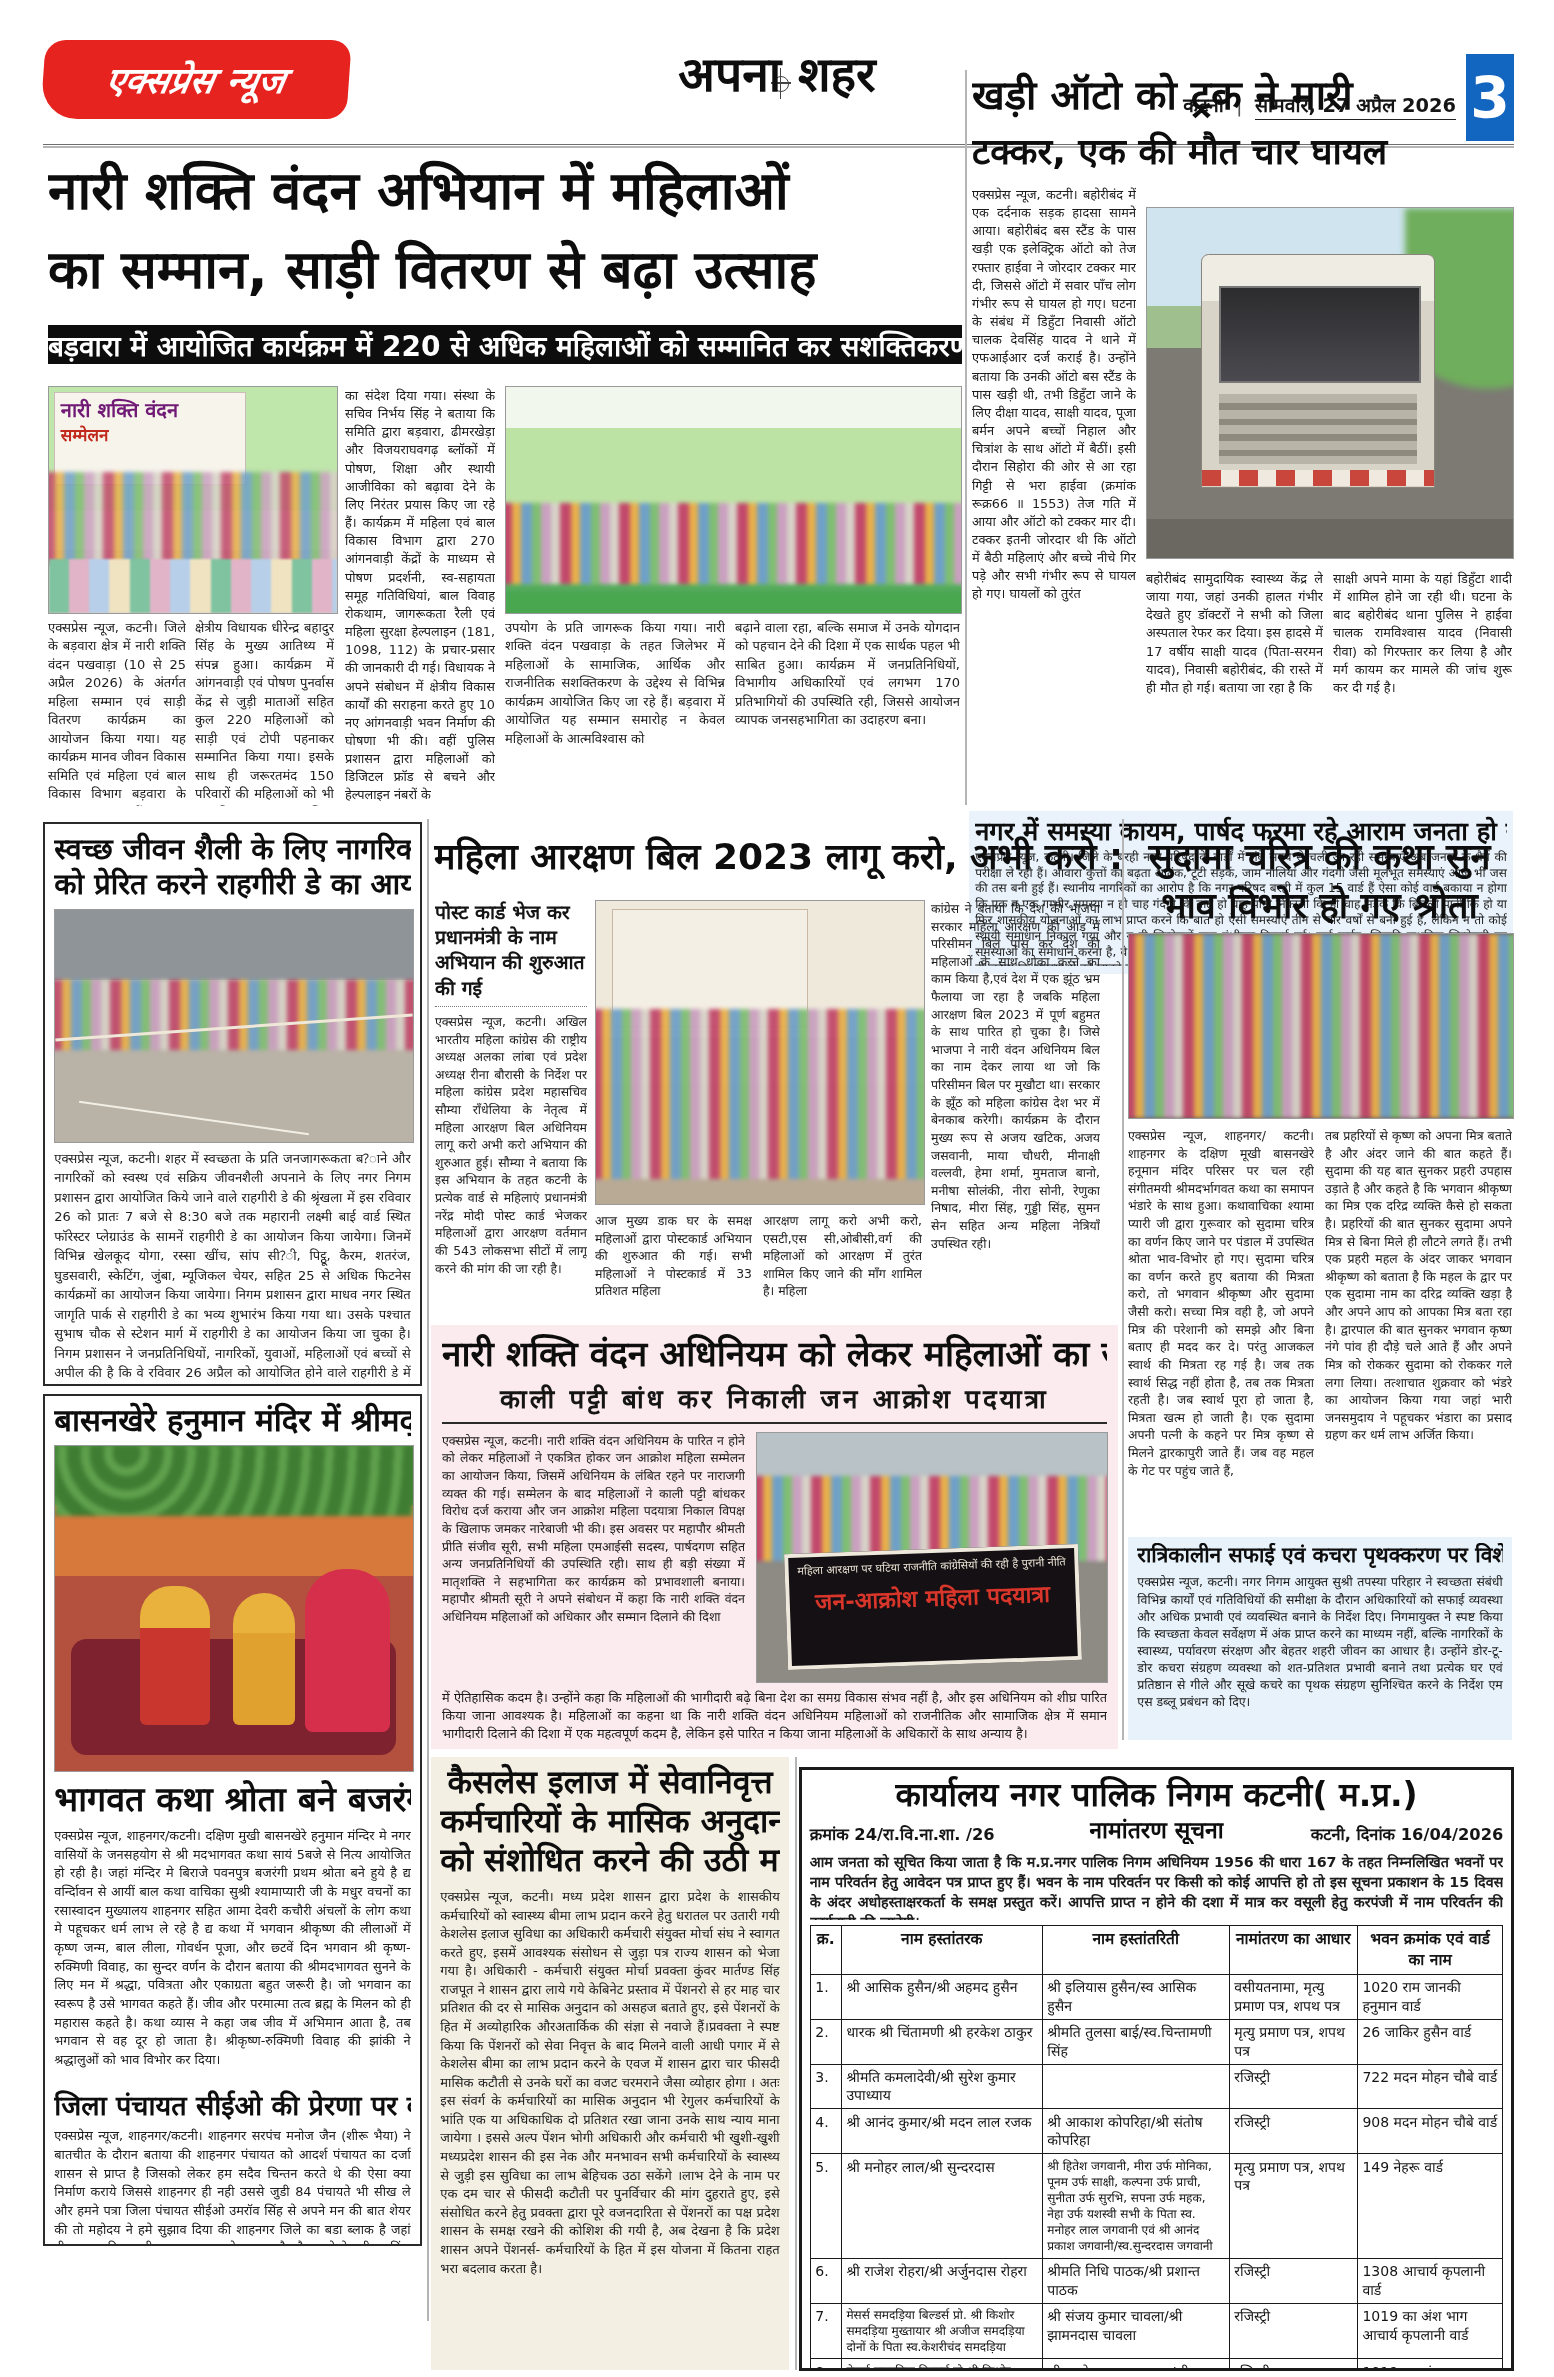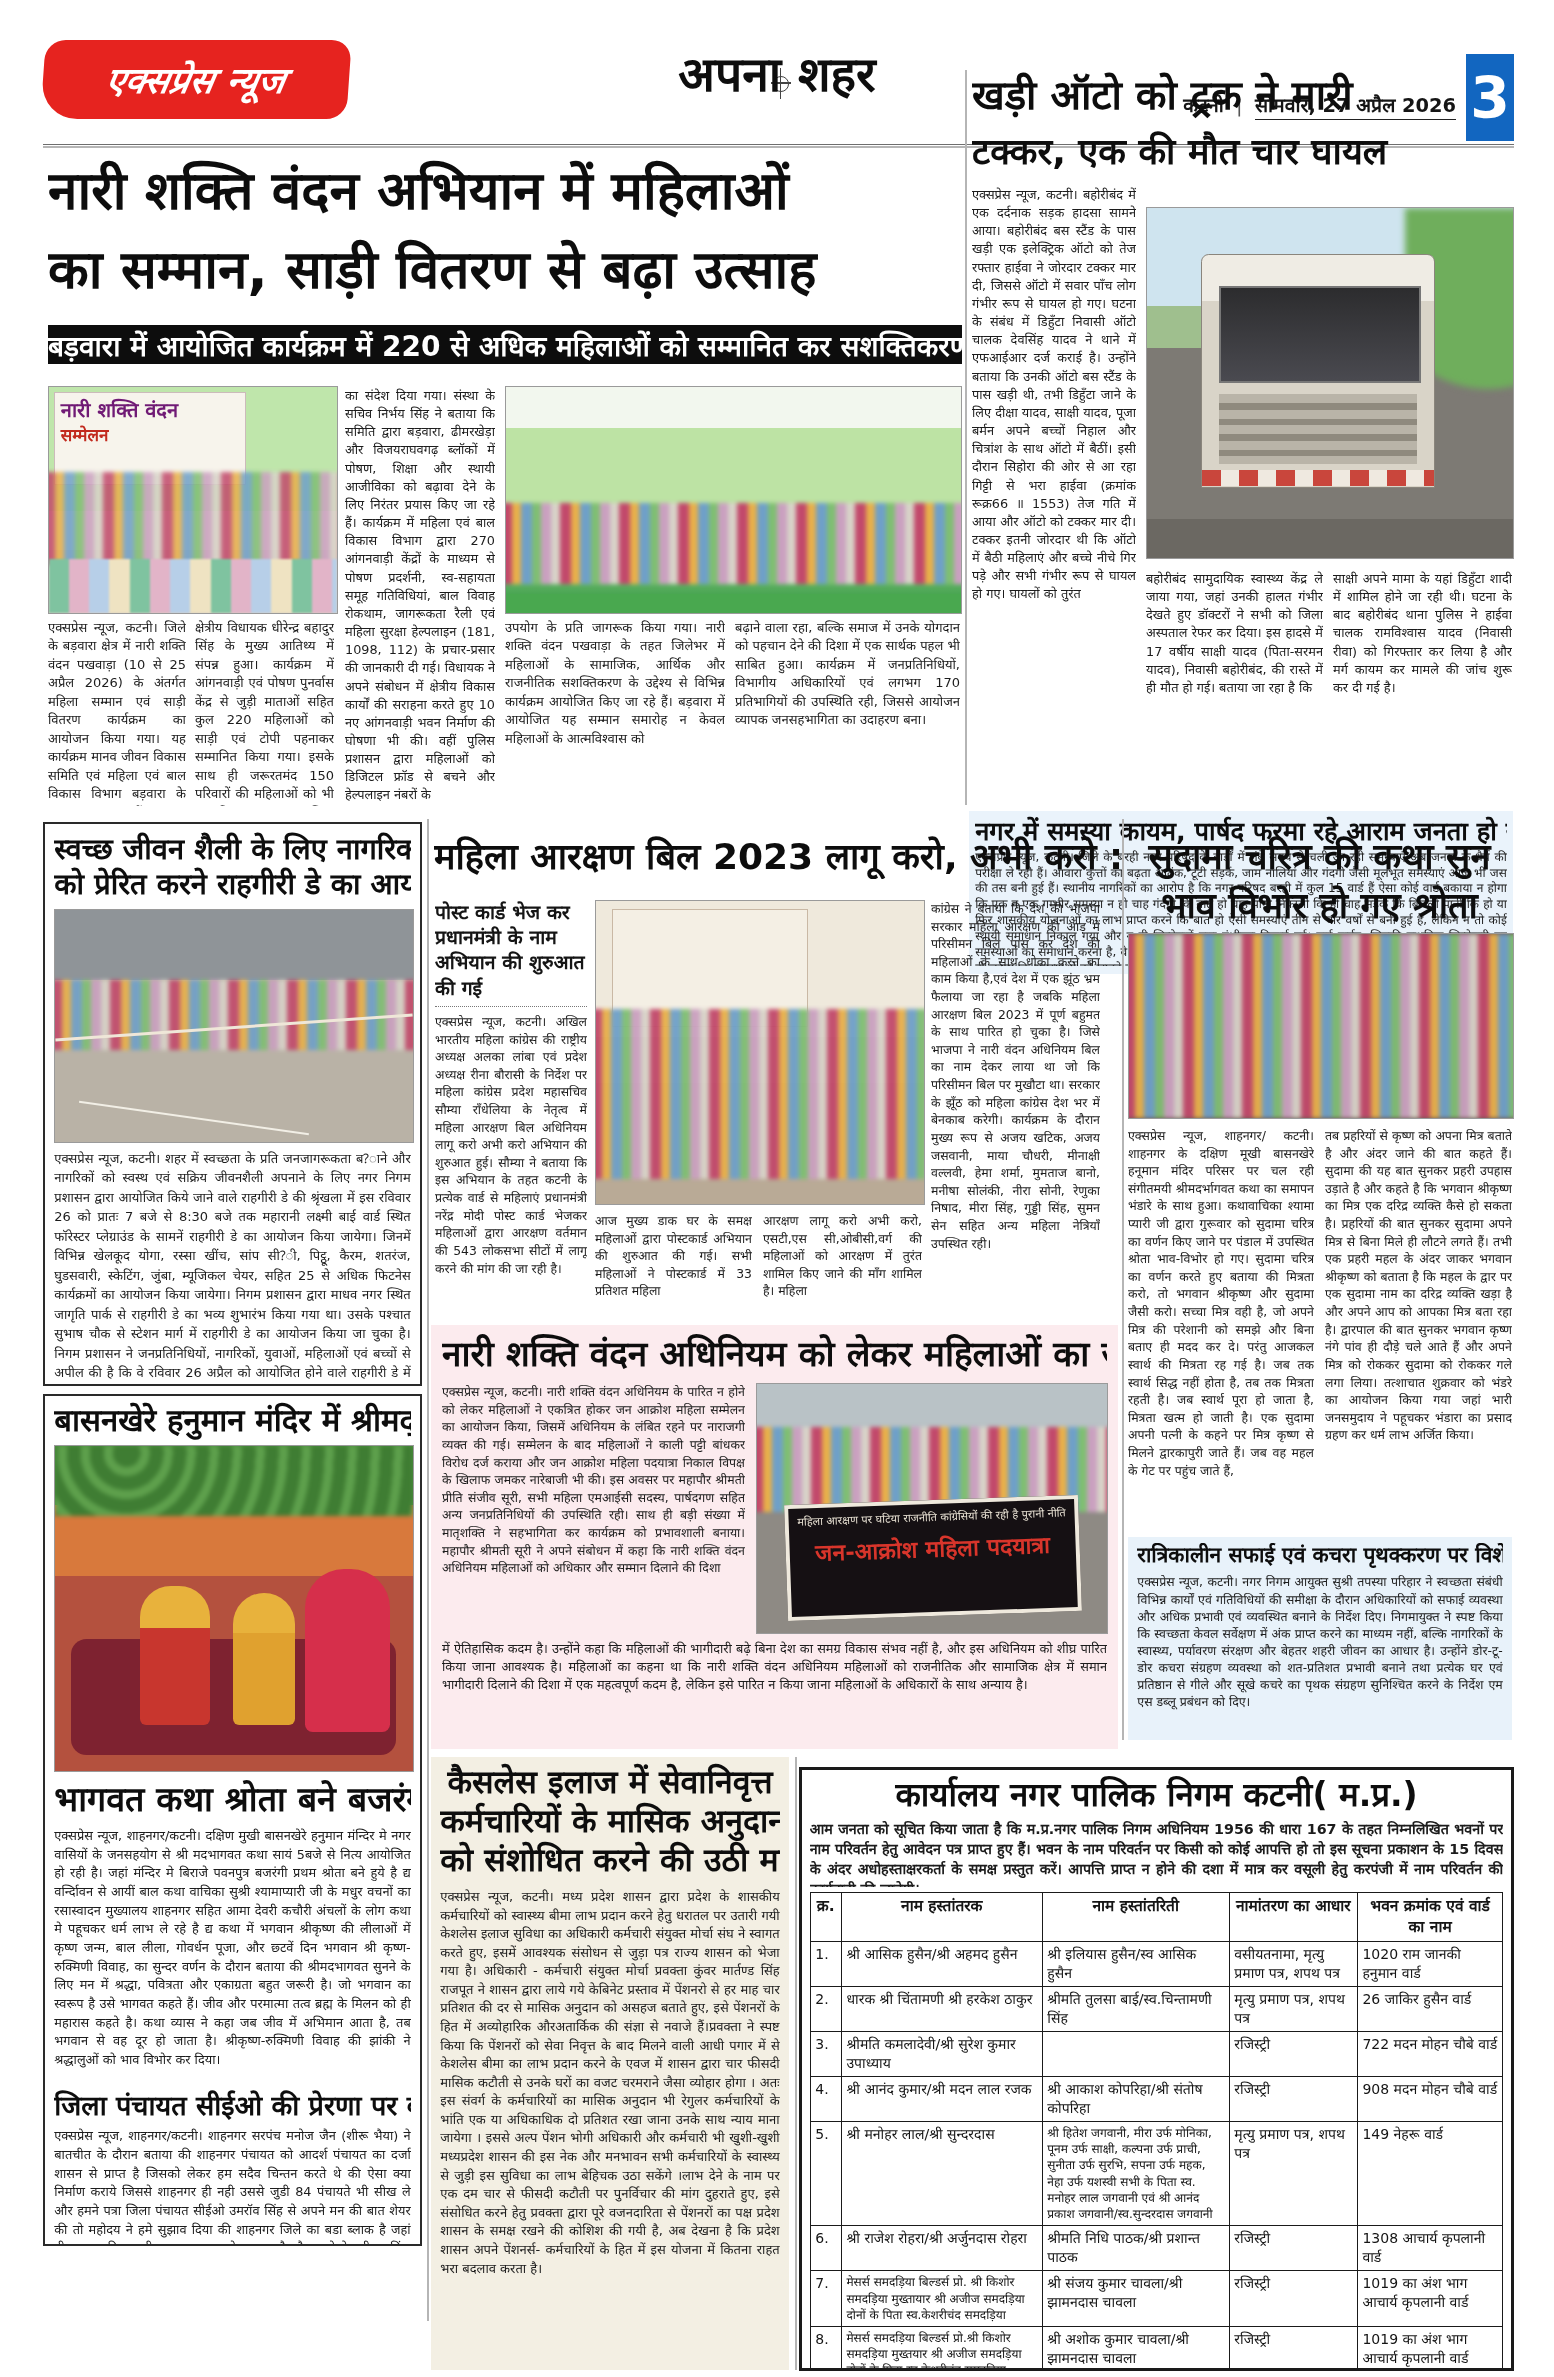"काली पट्टी बांध कर निकाली" div.center { html: none -> <div>काली पट्टी बांध कर निकाली जन आक्रोश पदयात्रा</div> }
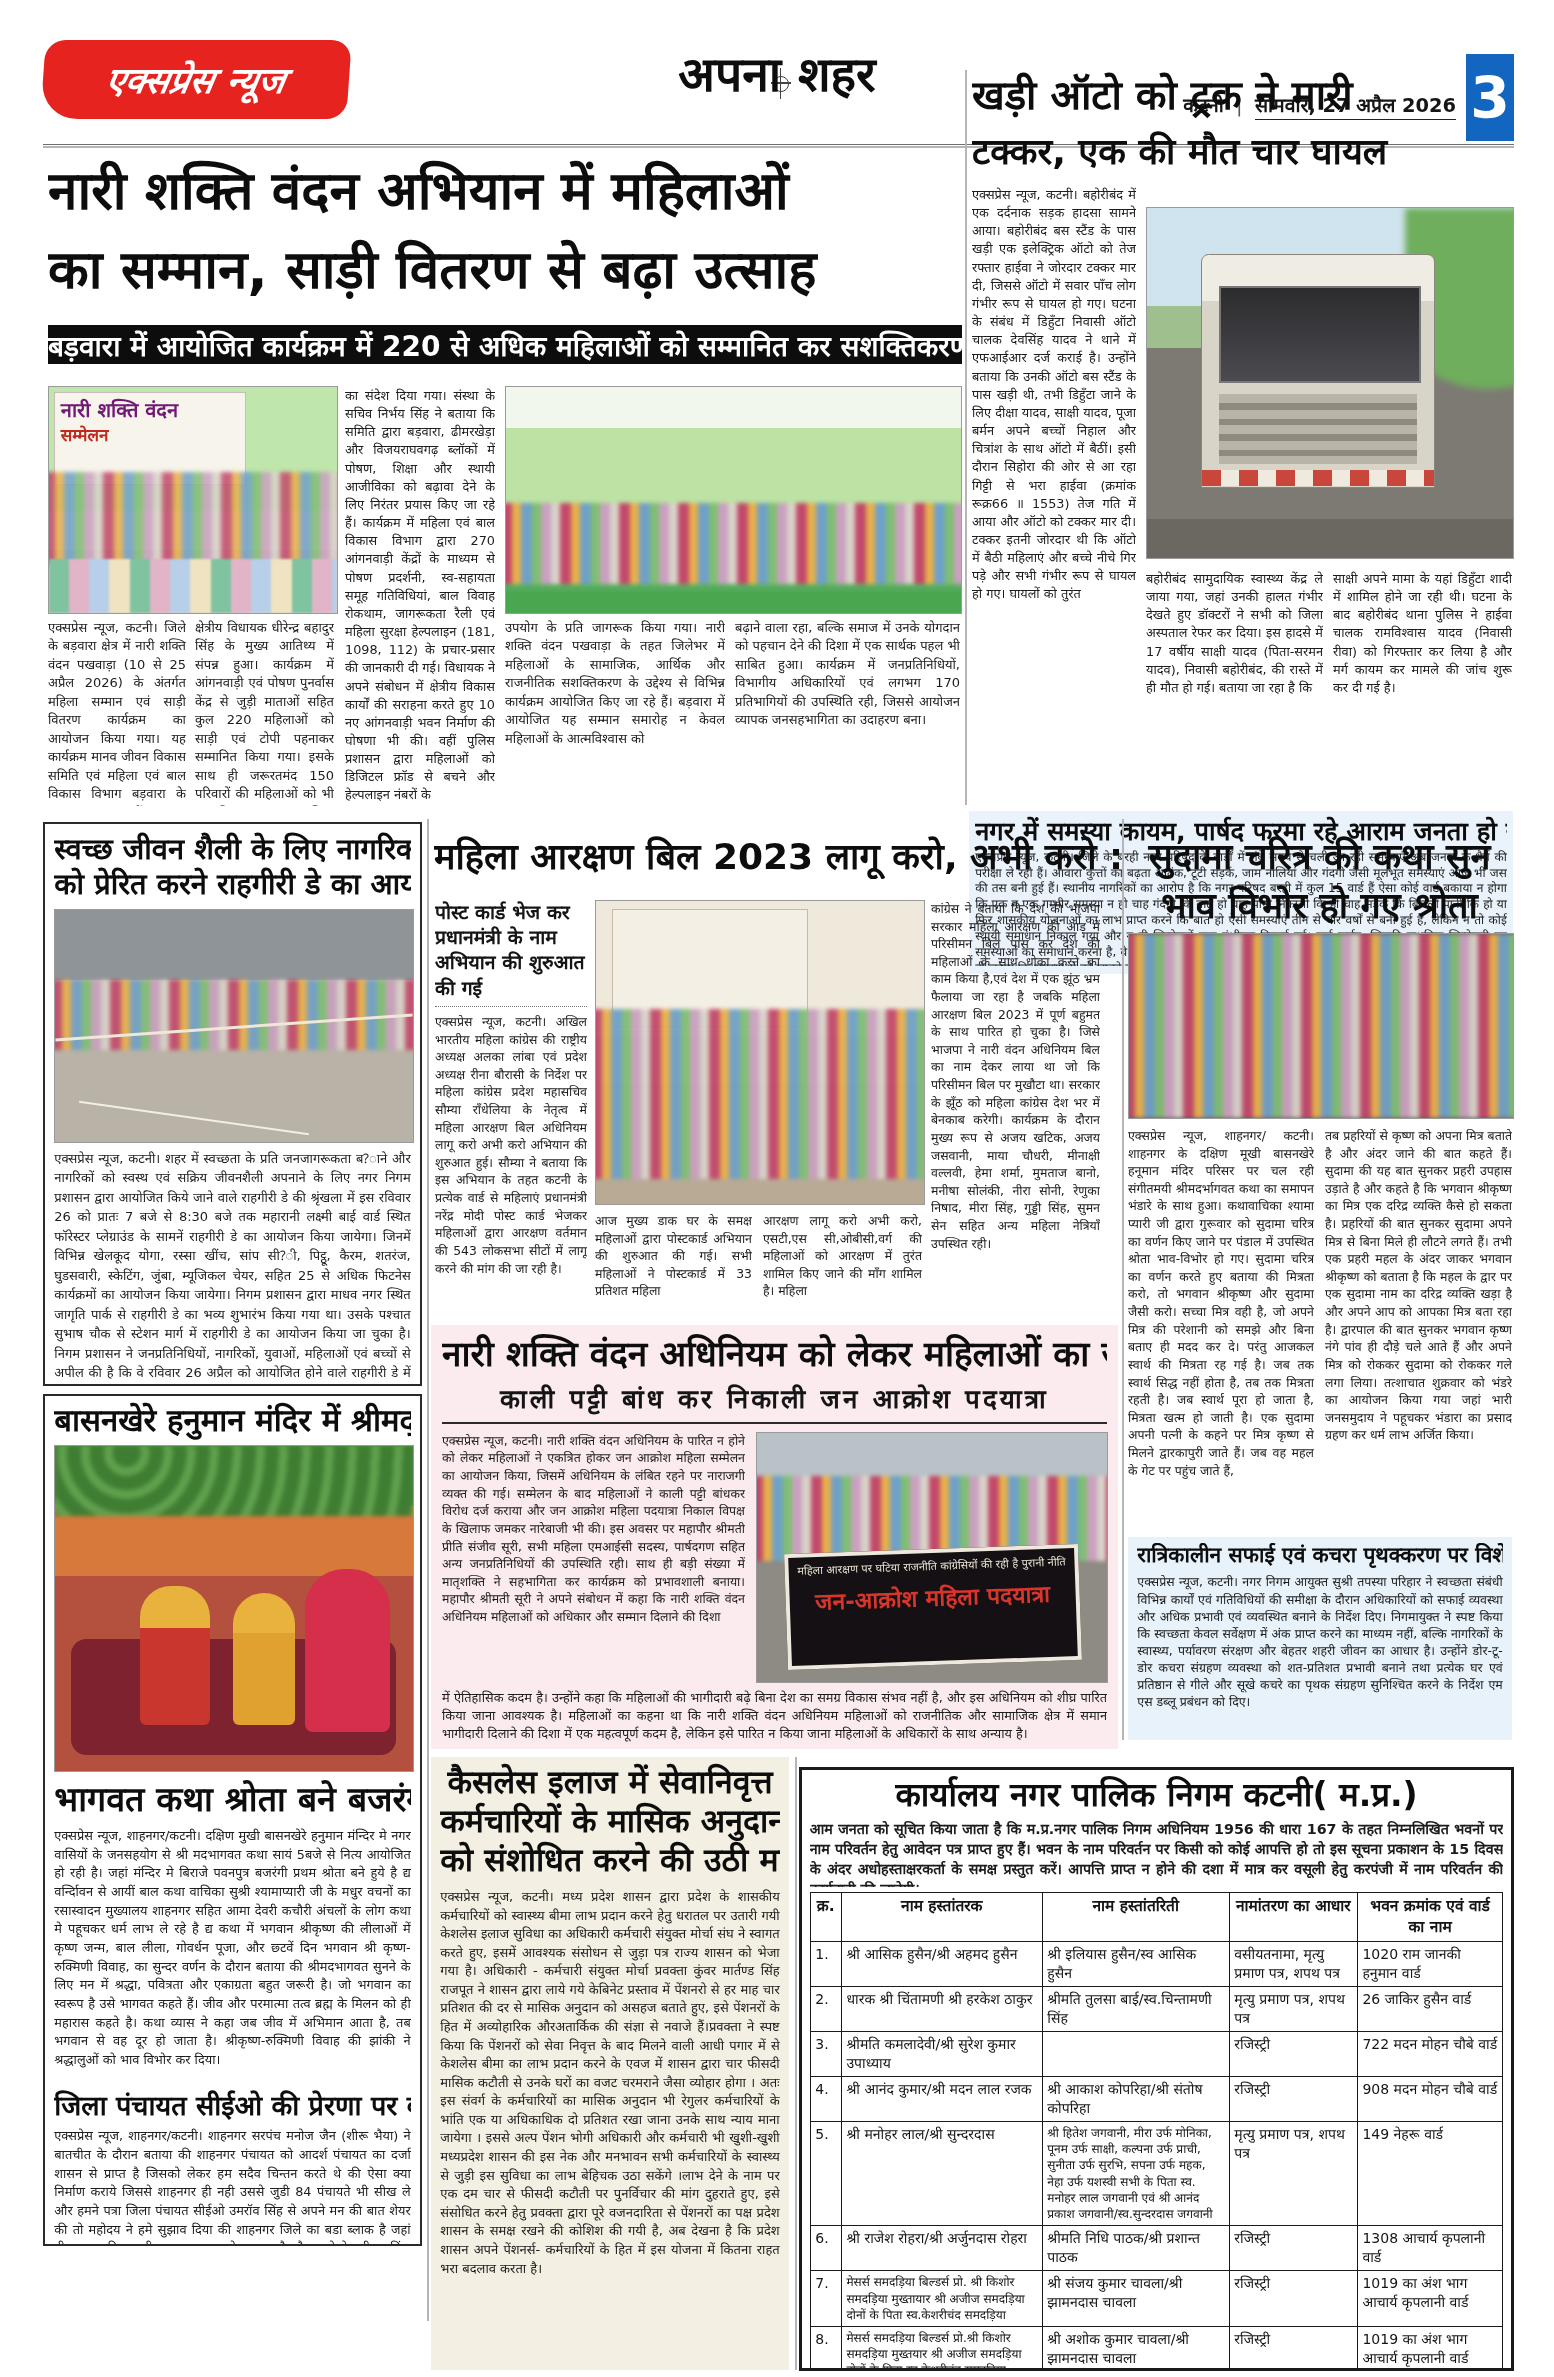"क्रमांक 24/रा.वि.ना.शा. /26" div { html: none -> <div> <span>क्रमांक 24/रा.वि.ना.शा. /26</span> <span>नामांतरण सूचना</span> <span>कटनी, दिनांक 16/04/2026</span> </div> }
